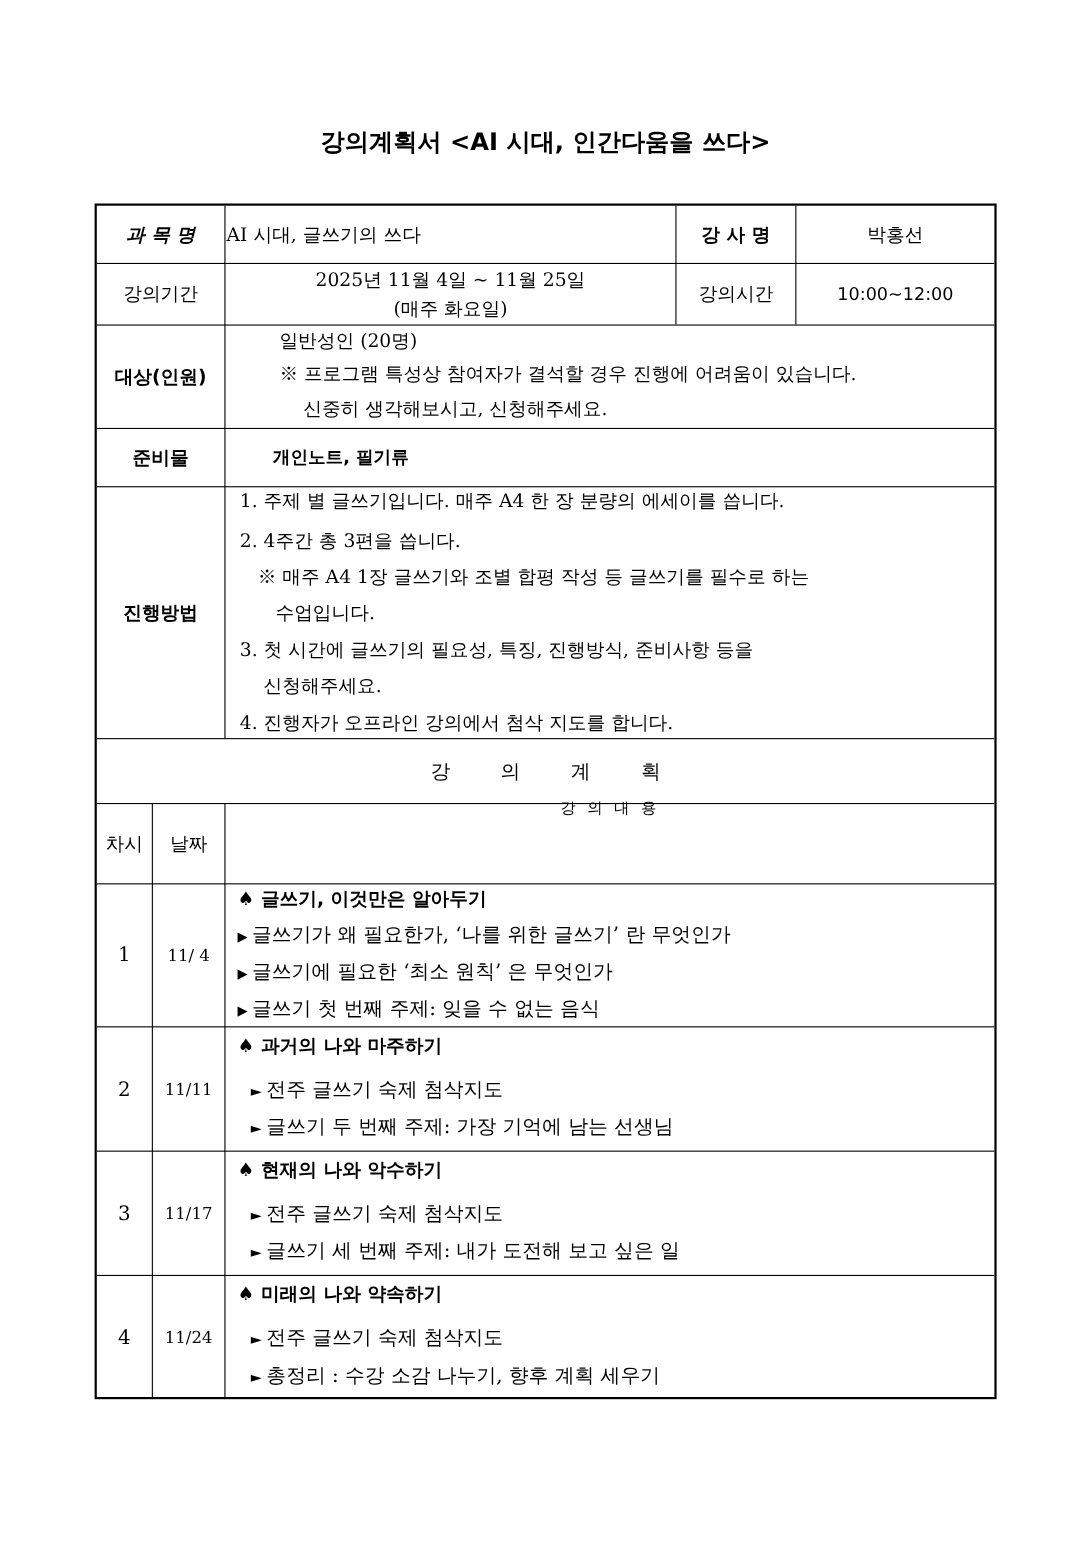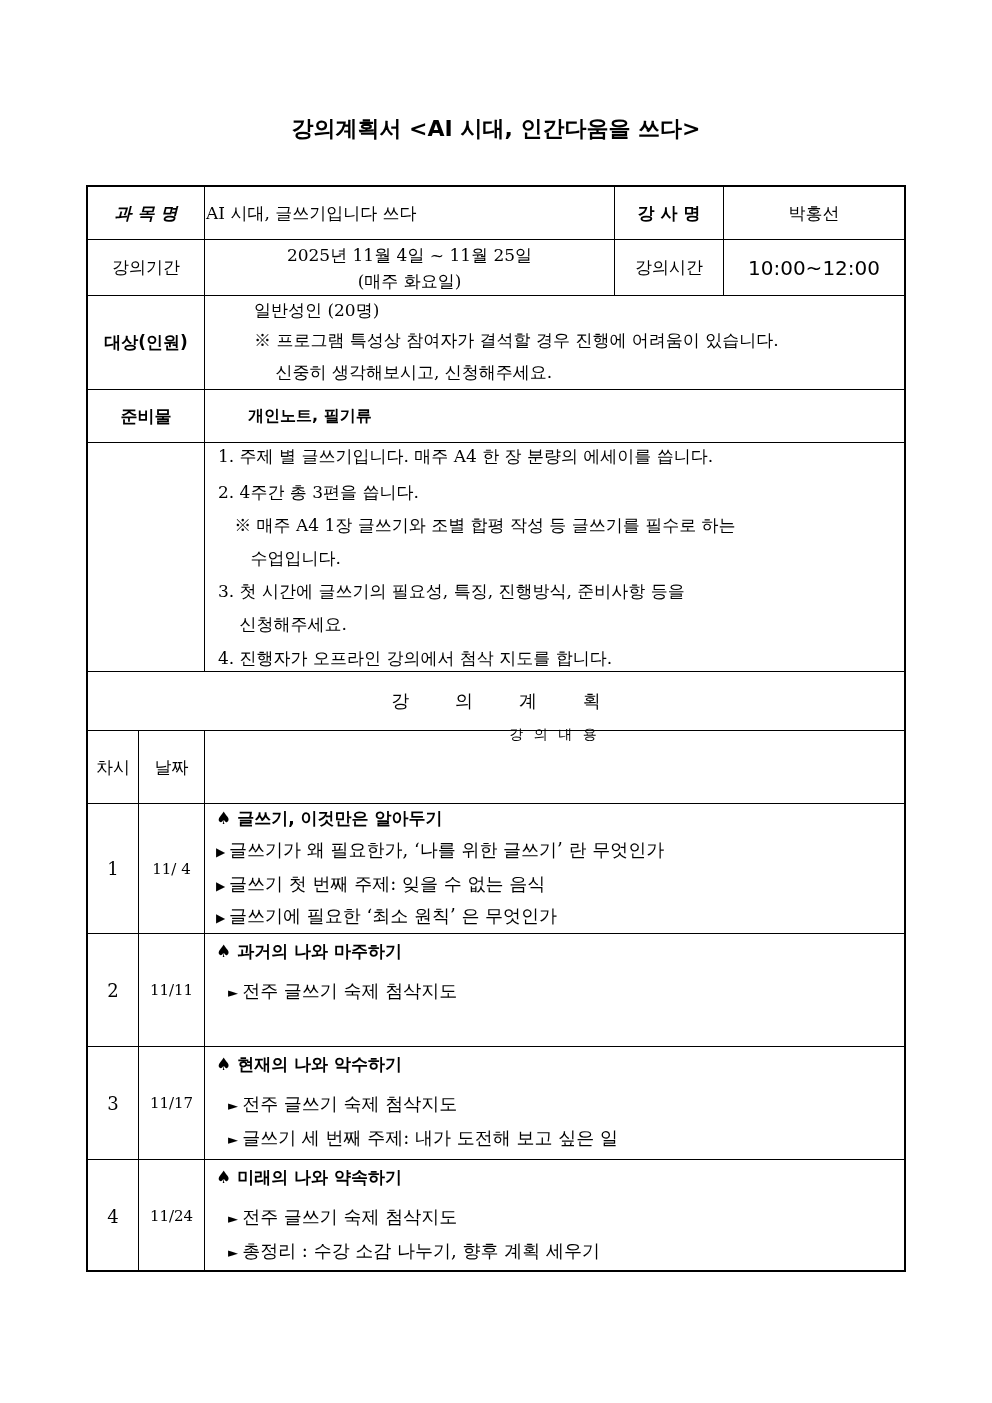"AI 시대, 글쓰기입니다 쓰다" div.cell { text: 글쓰기입니다 -> 글쓰기의 }
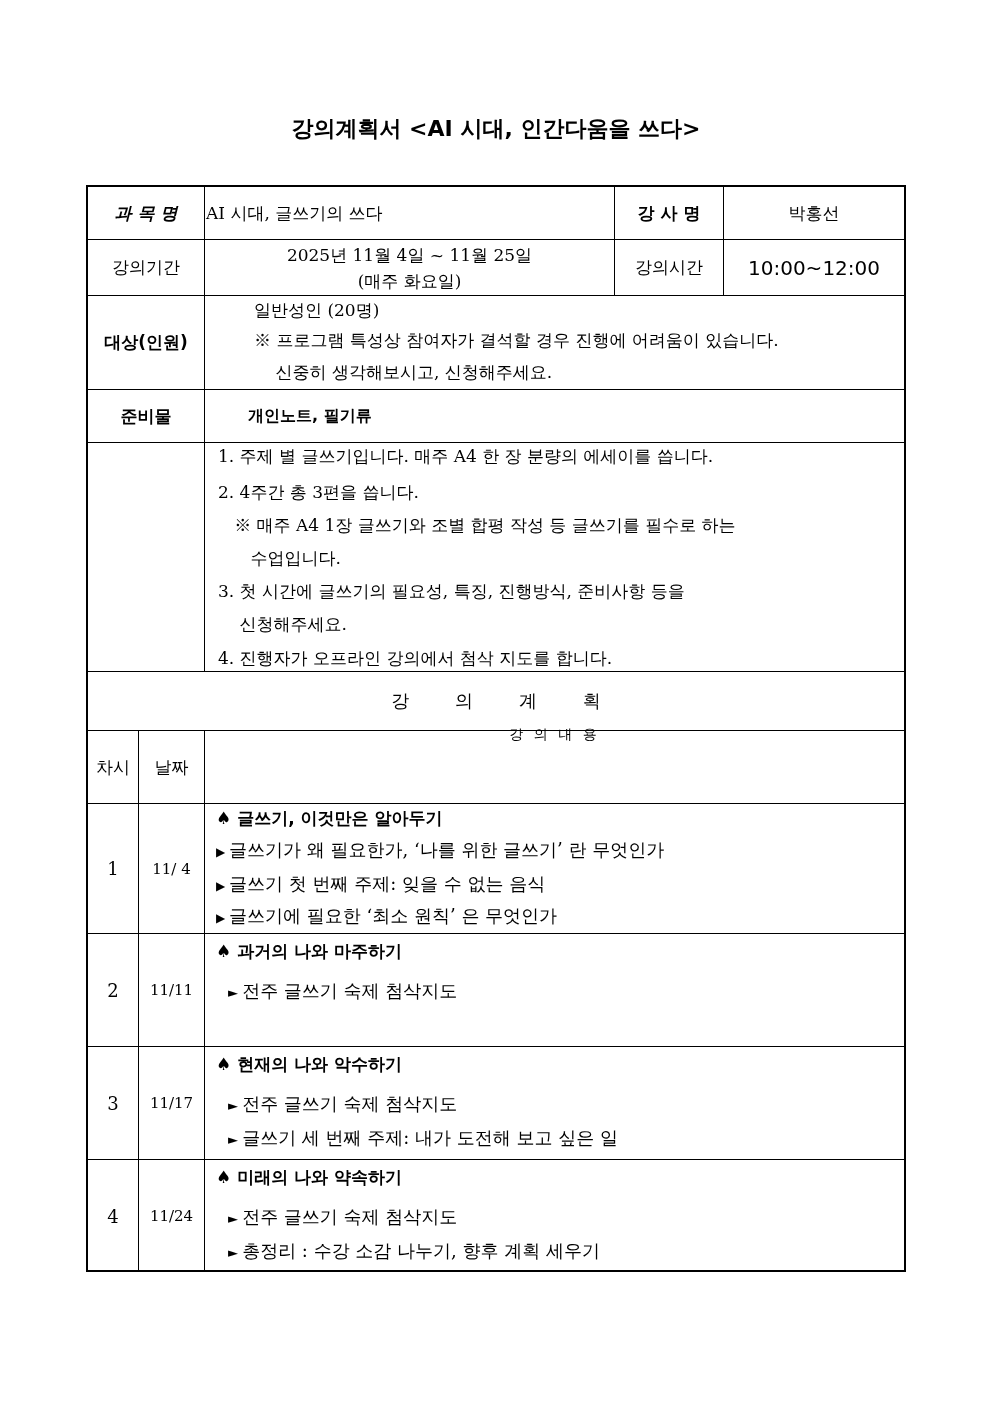"10:00~12:00" div.cell { font-size: 20px -> 16px }
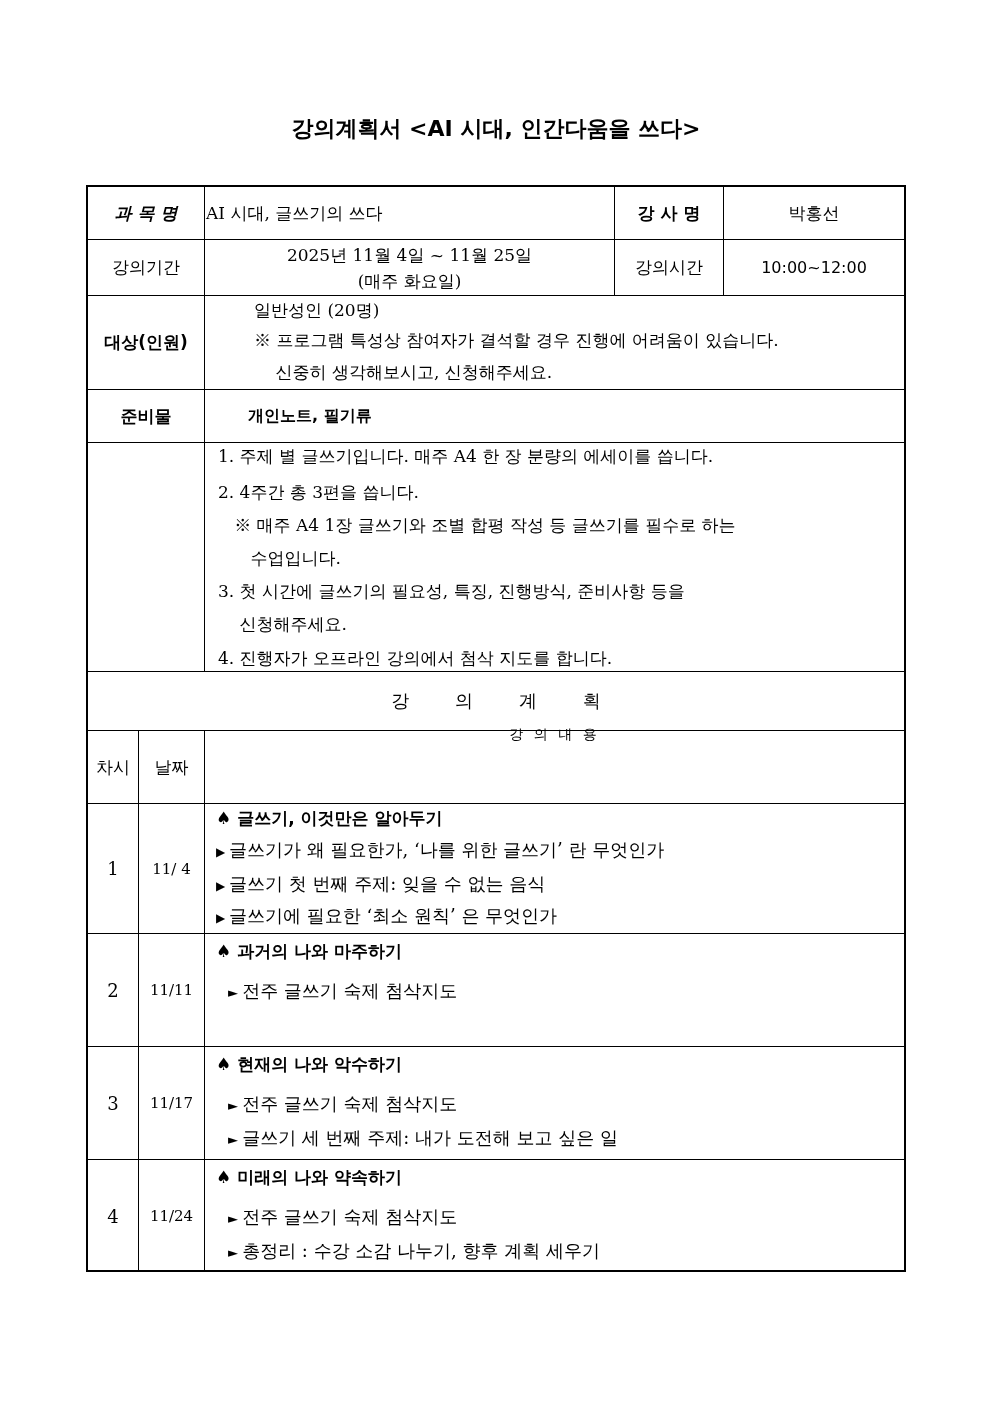"진행방법" div.cell { html: none -> <div>진행방법</div> }
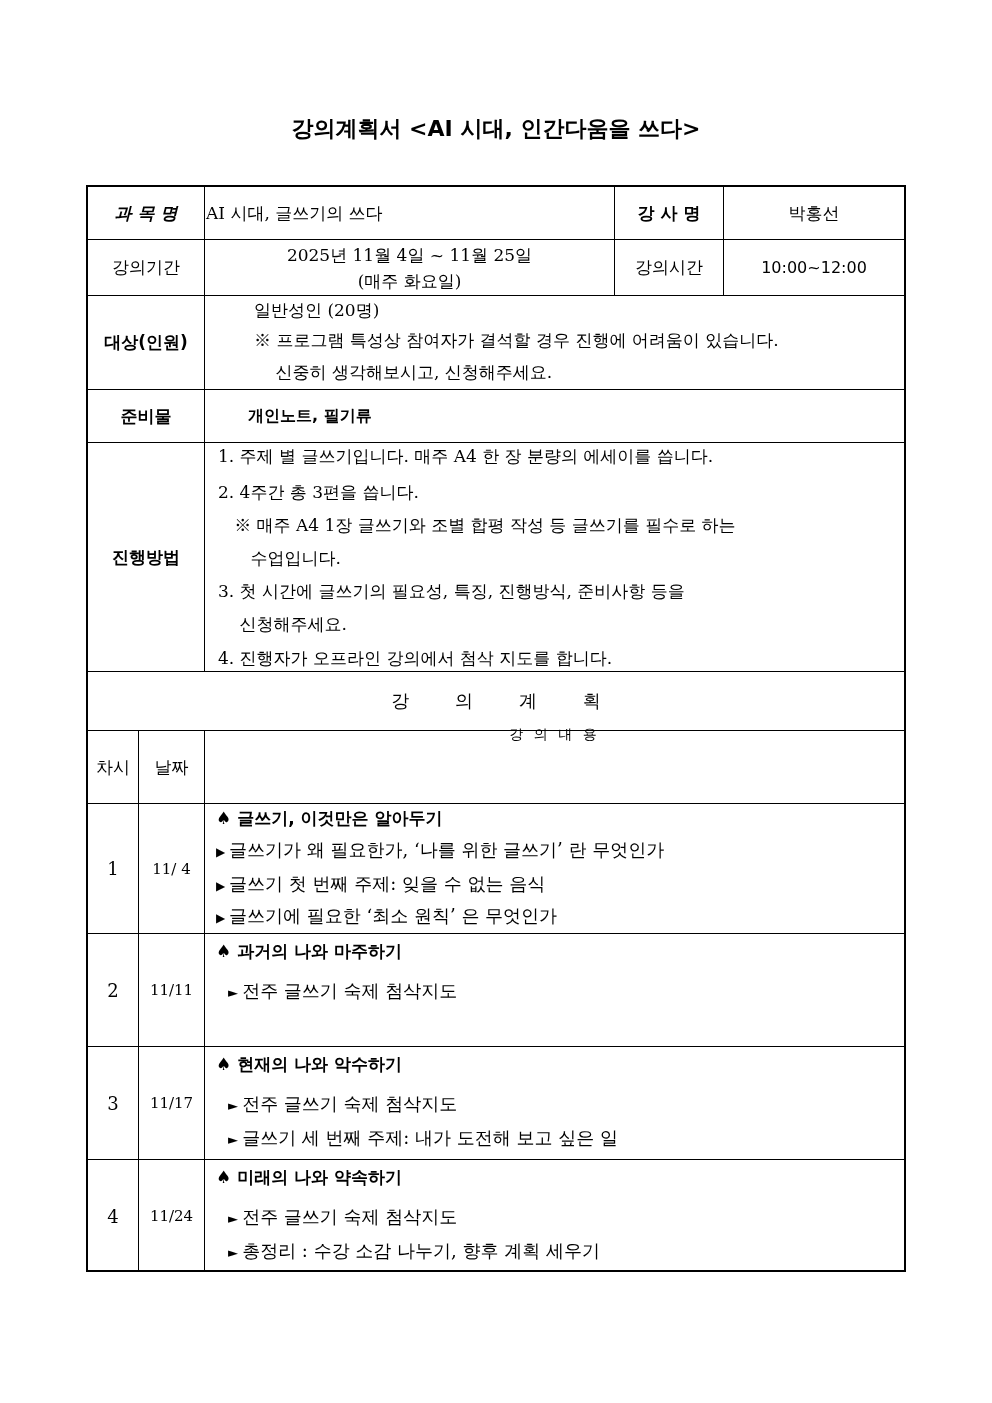"▶ 글쓰기 첫 번째 주제:" div.line { order: before "▶ 글쓰기에 필요한 ‘최소 원칙’" -> after "▶ 글쓰기에 필요한 ‘최소 원칙’" }
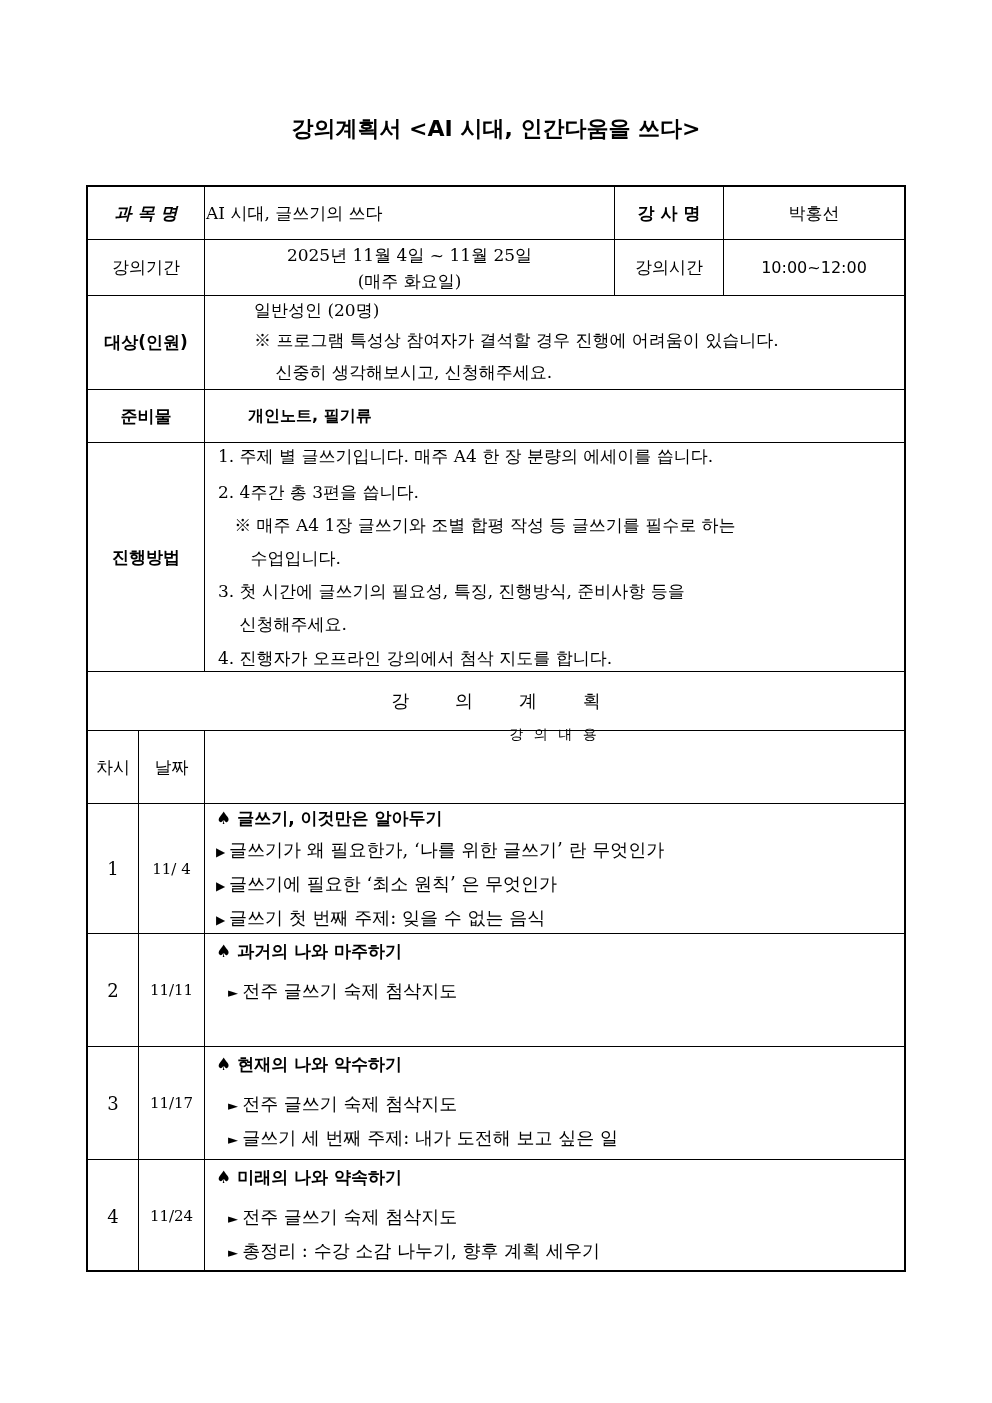"► 글쓰기 두 번째 주제:" div.line { html: none -> <div><span>► </span><span>글쓰기 두 번째 주제: 가장 기억에 남는 선생님</span></div> }
